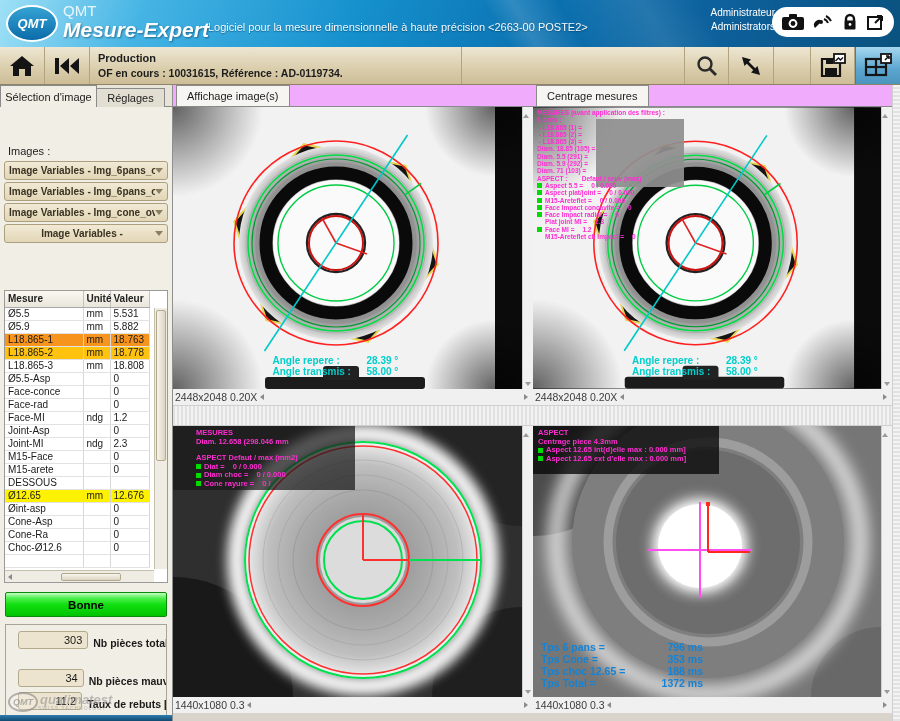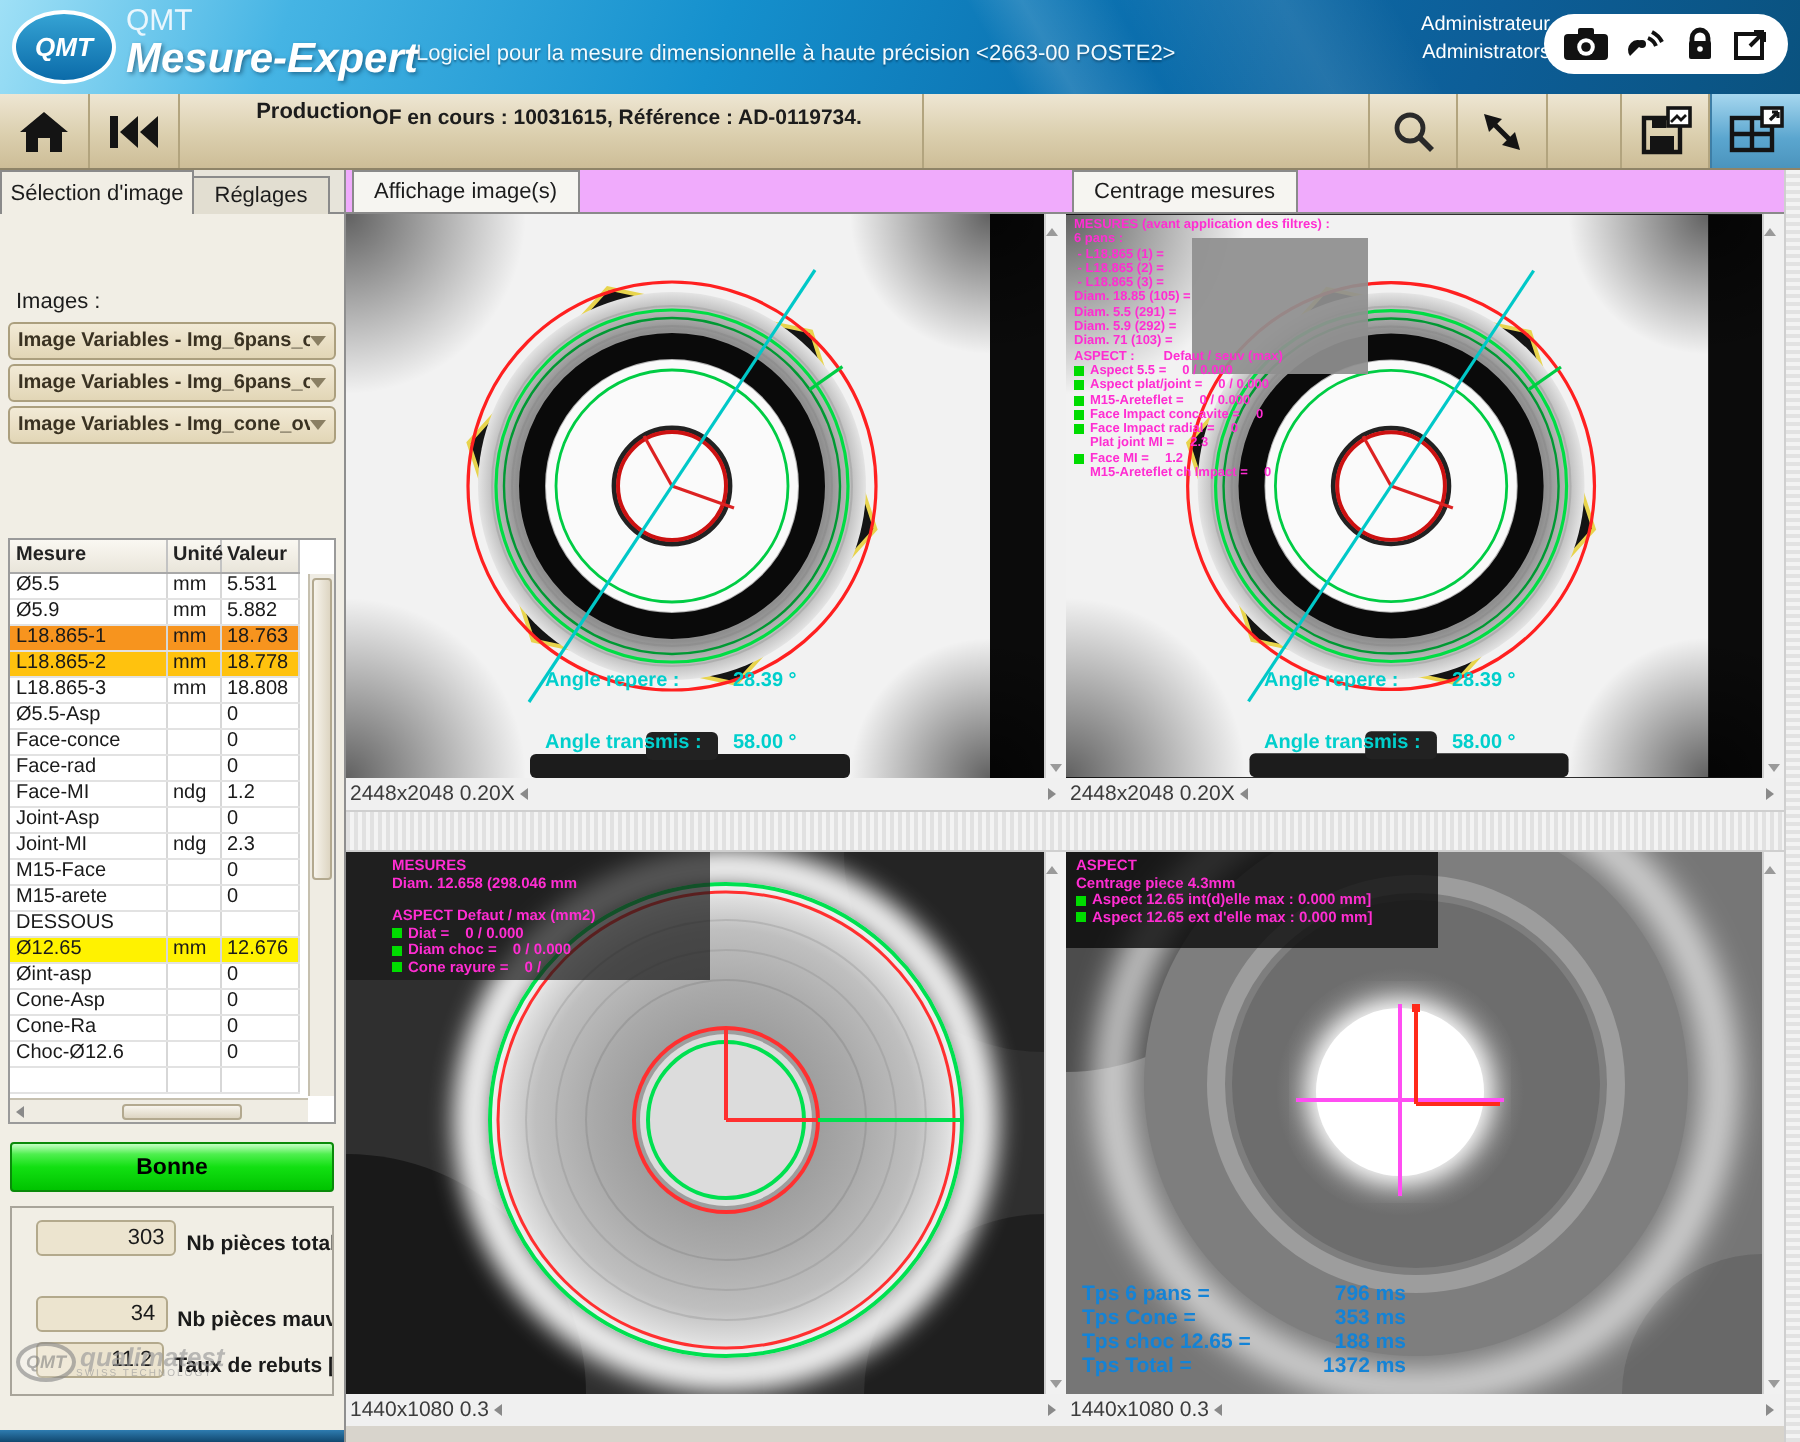"Production" .context { flex-direction: row -> column }
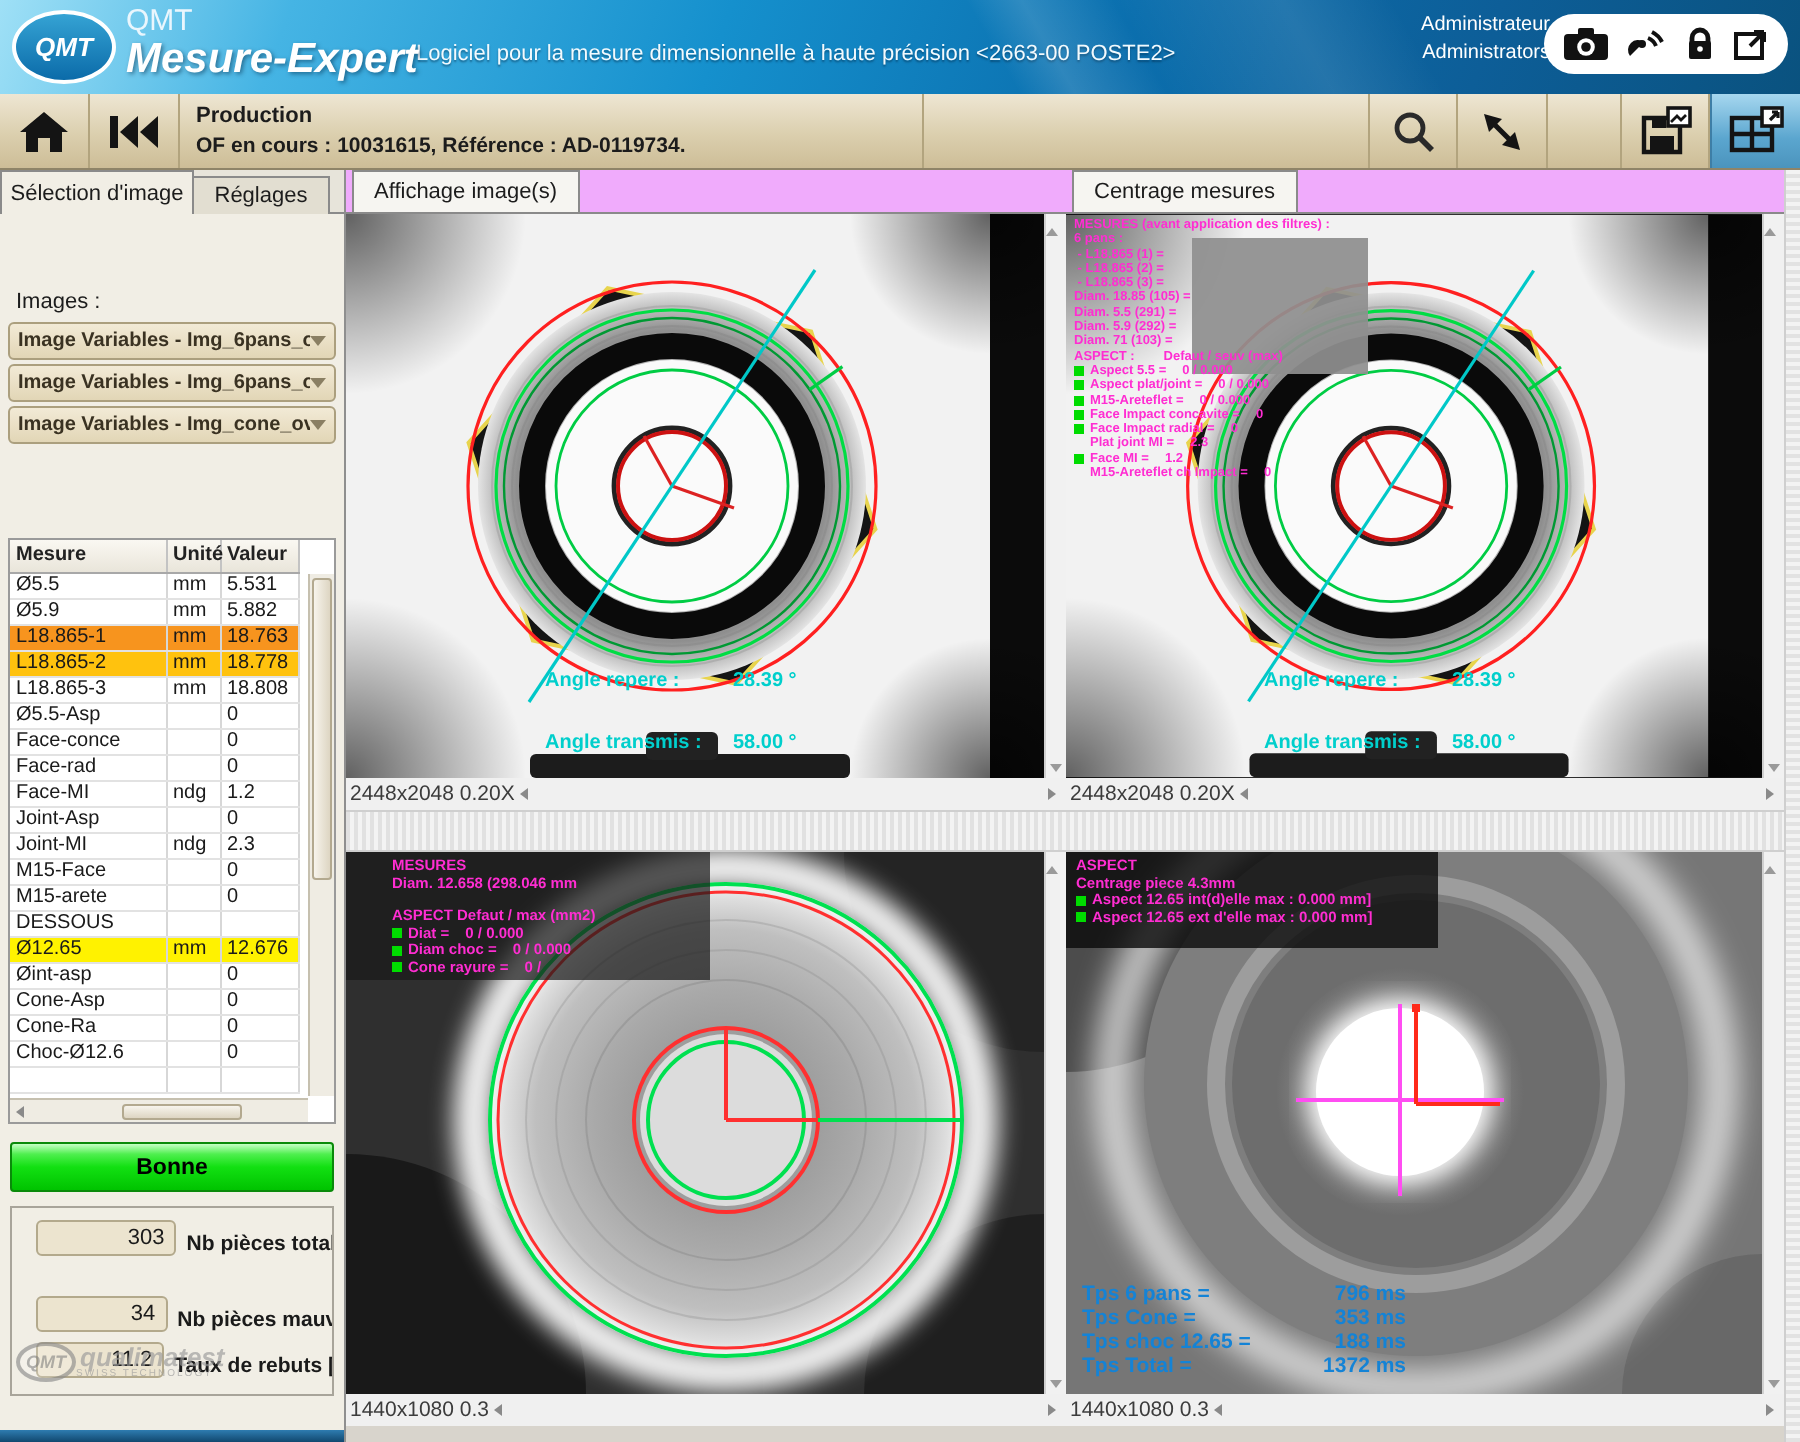"Image Variables -" div.dd { html: none -> <div> <span>Image Variables -</span> <span></span> </div> }
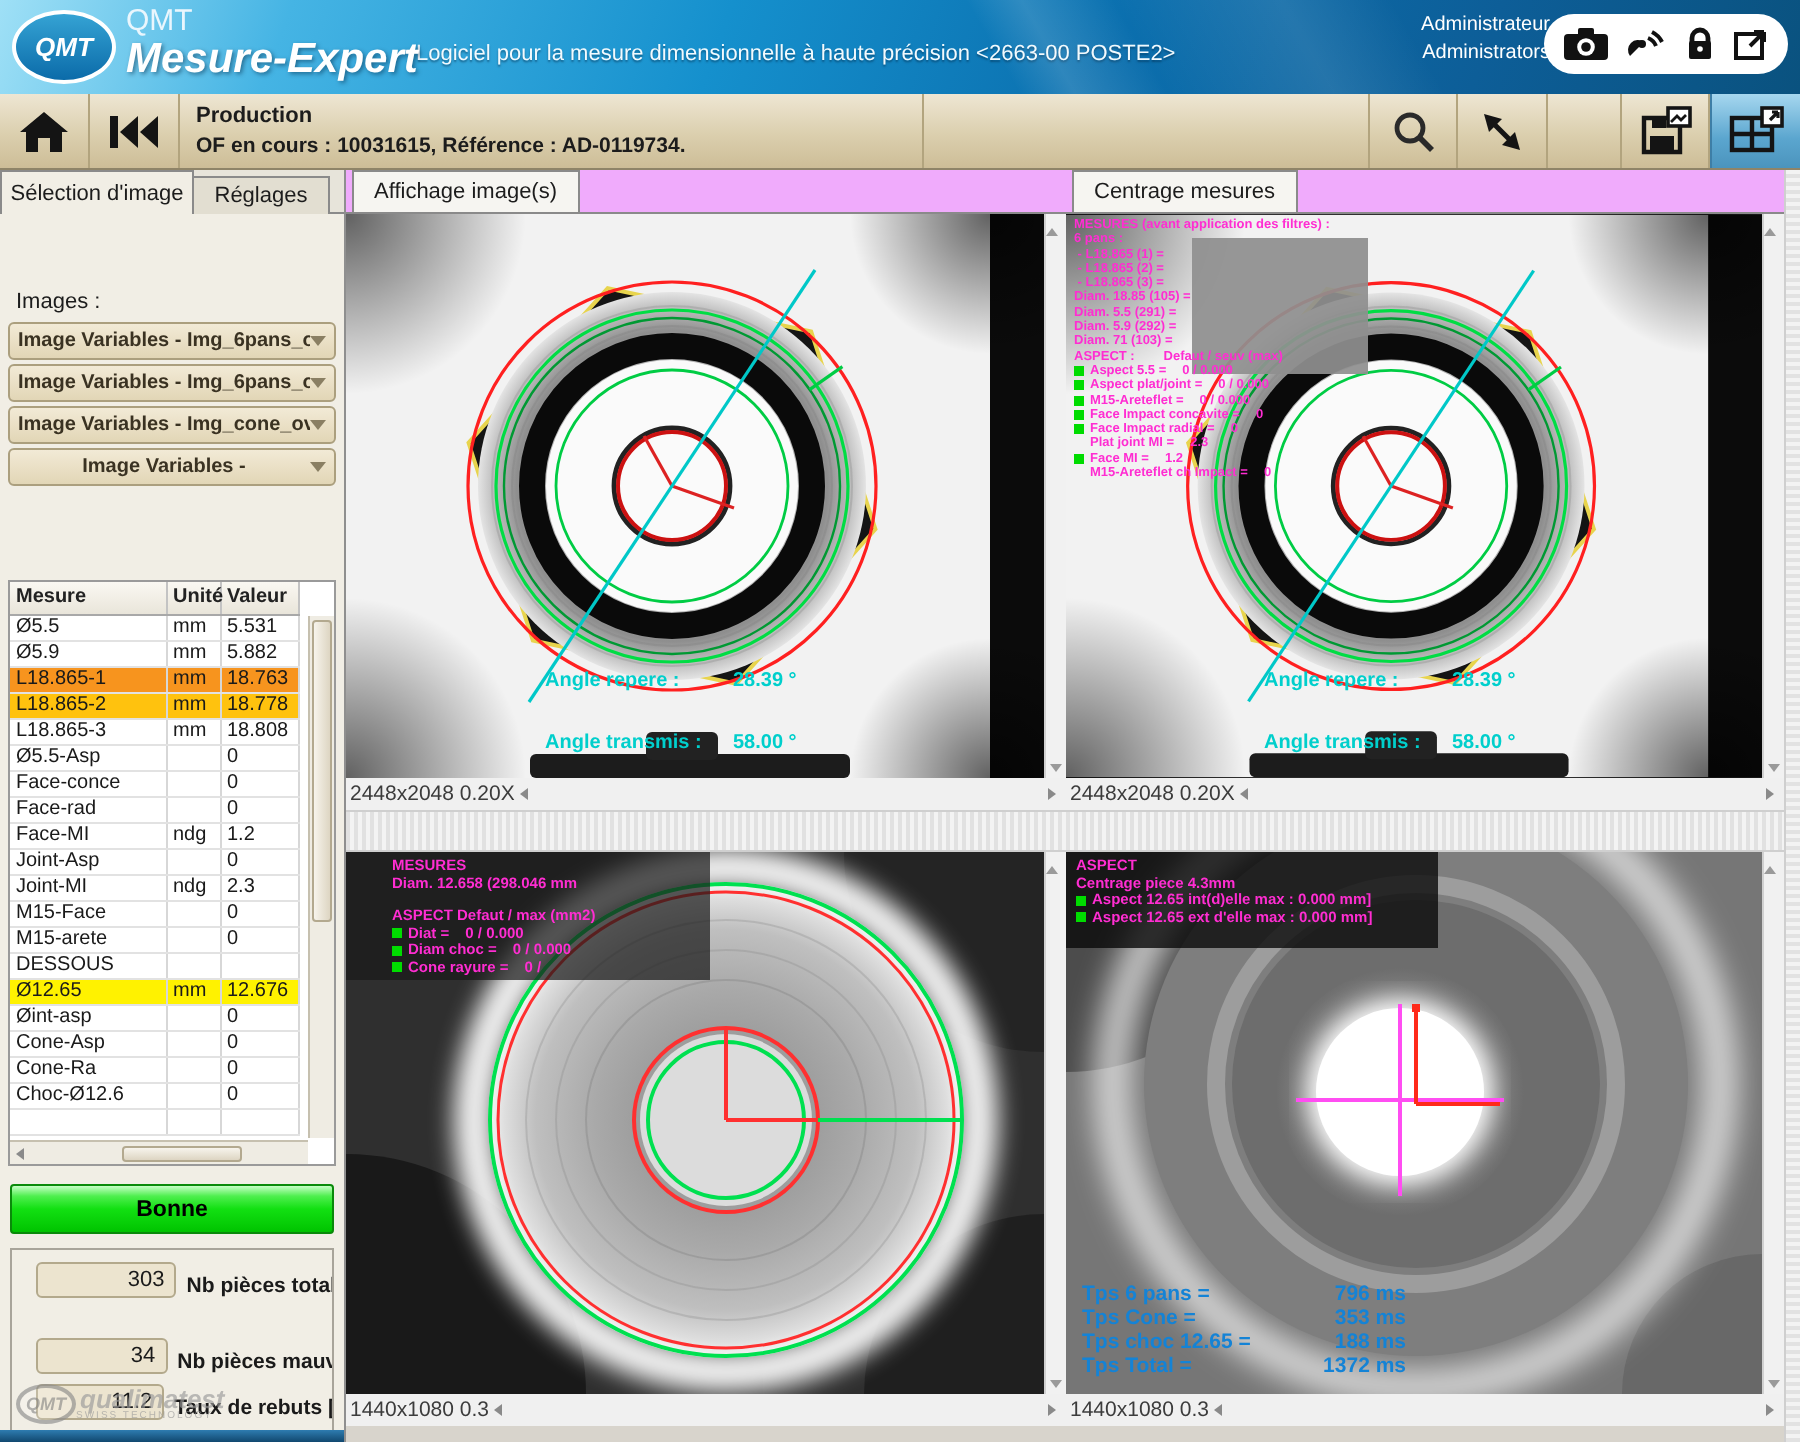"Angle repere :" .arow { margin-top: 20px -> none }
